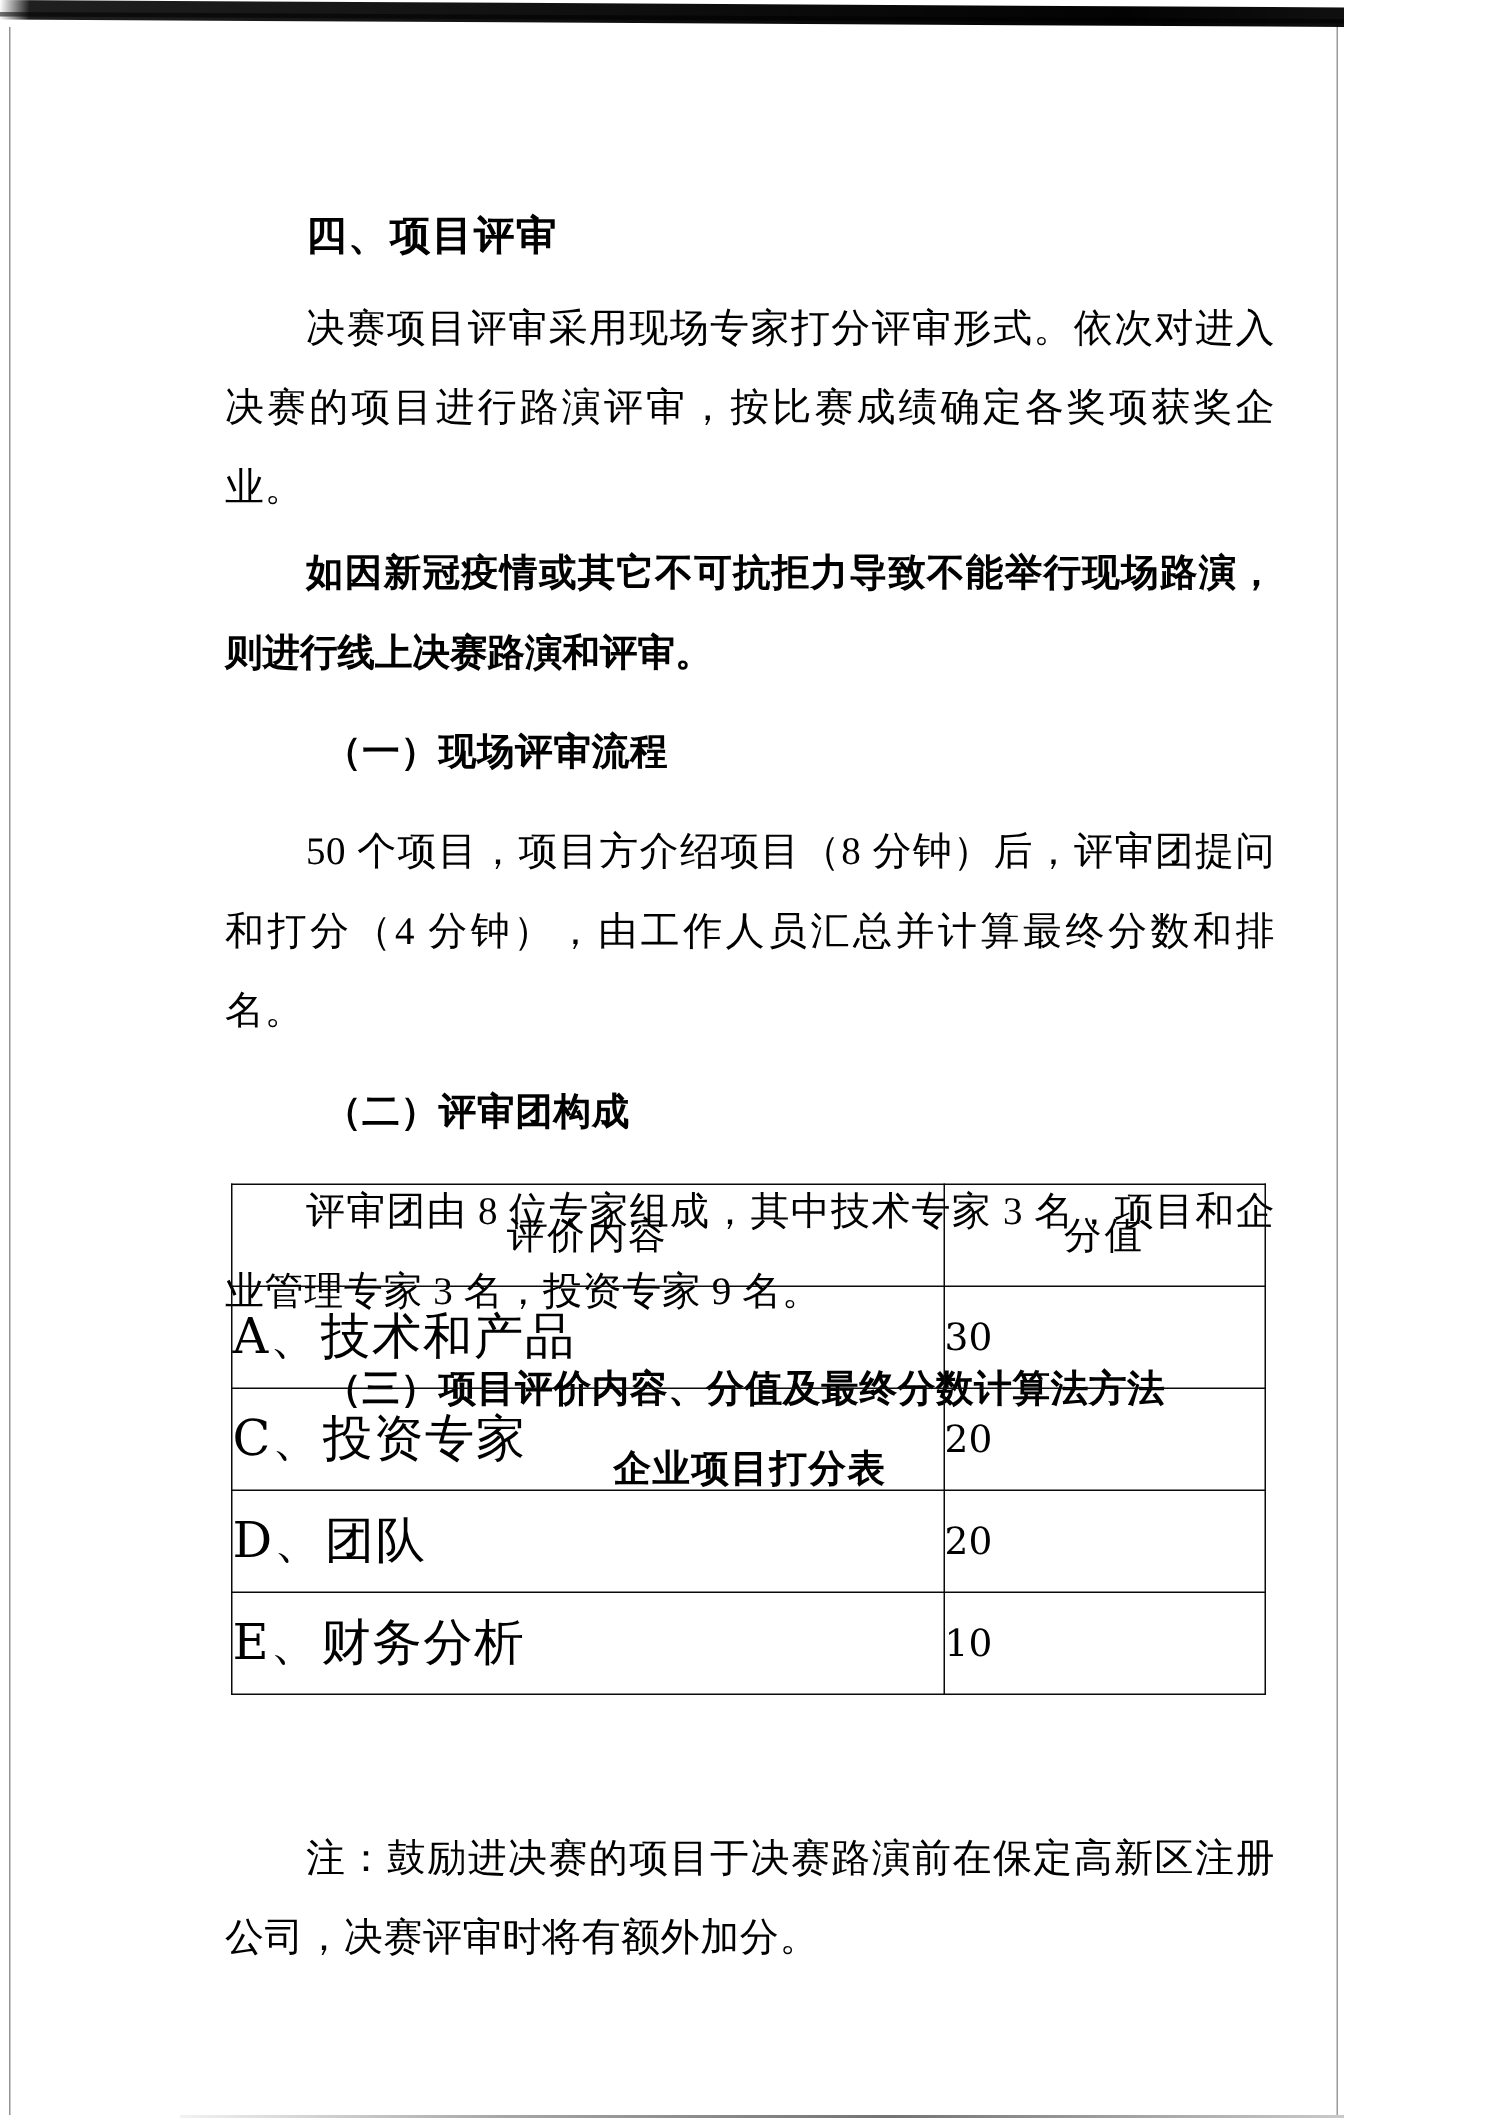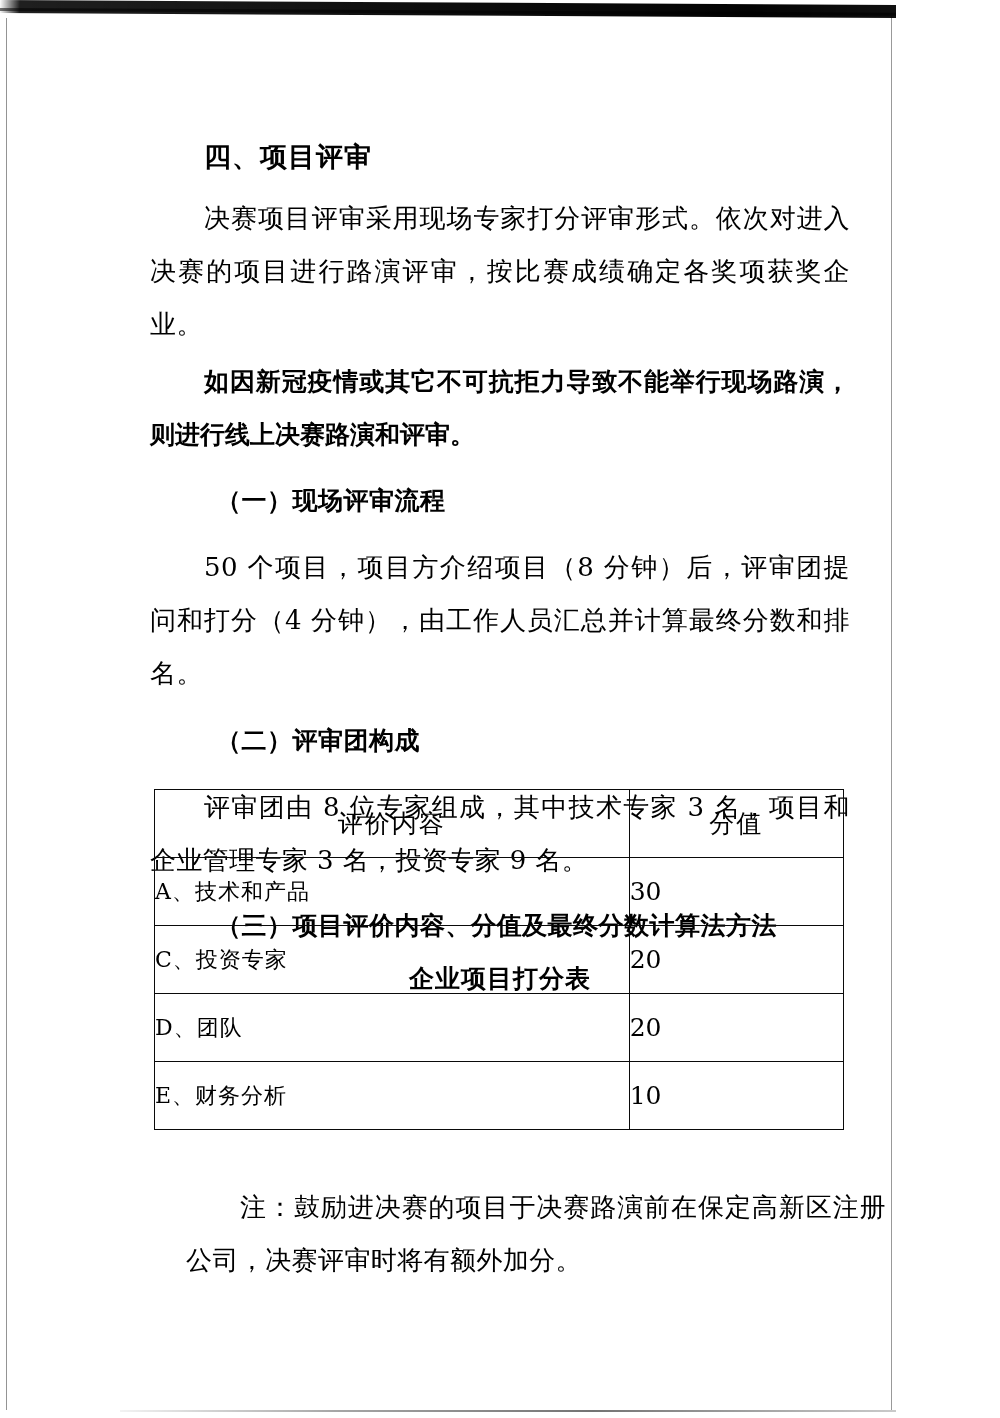"决赛项目评审采用现场专家打分评审形式。依次对进入决赛的项目进行路演评审，按比赛成" .para { font-family: none -> Liberation Serif, serif }
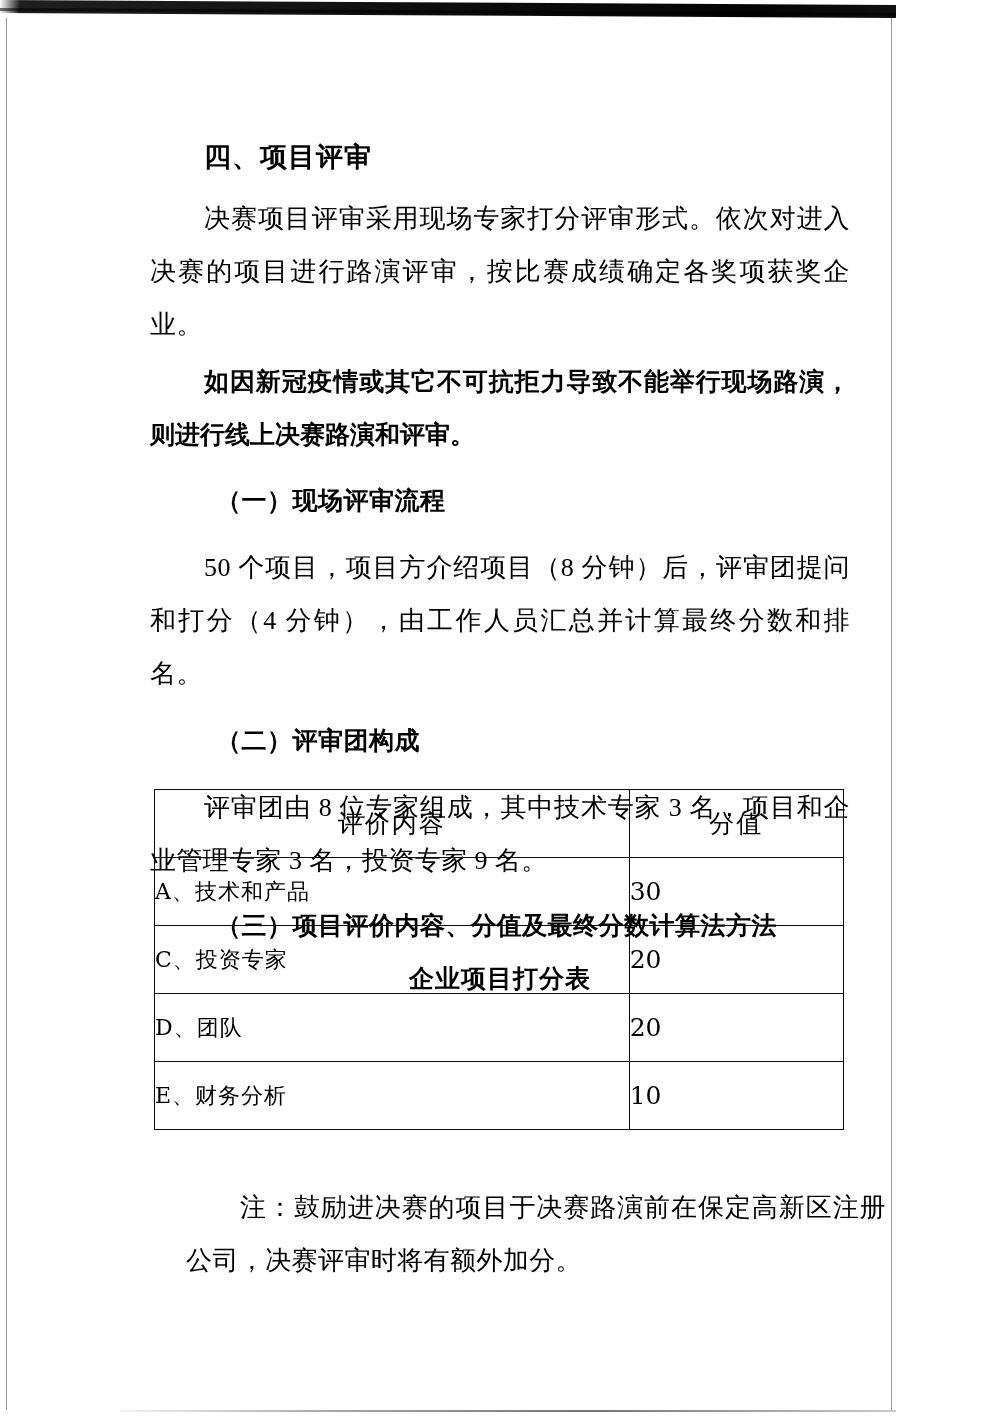"A、技术和产品" .td-item { font-size: 22px -> 33px }
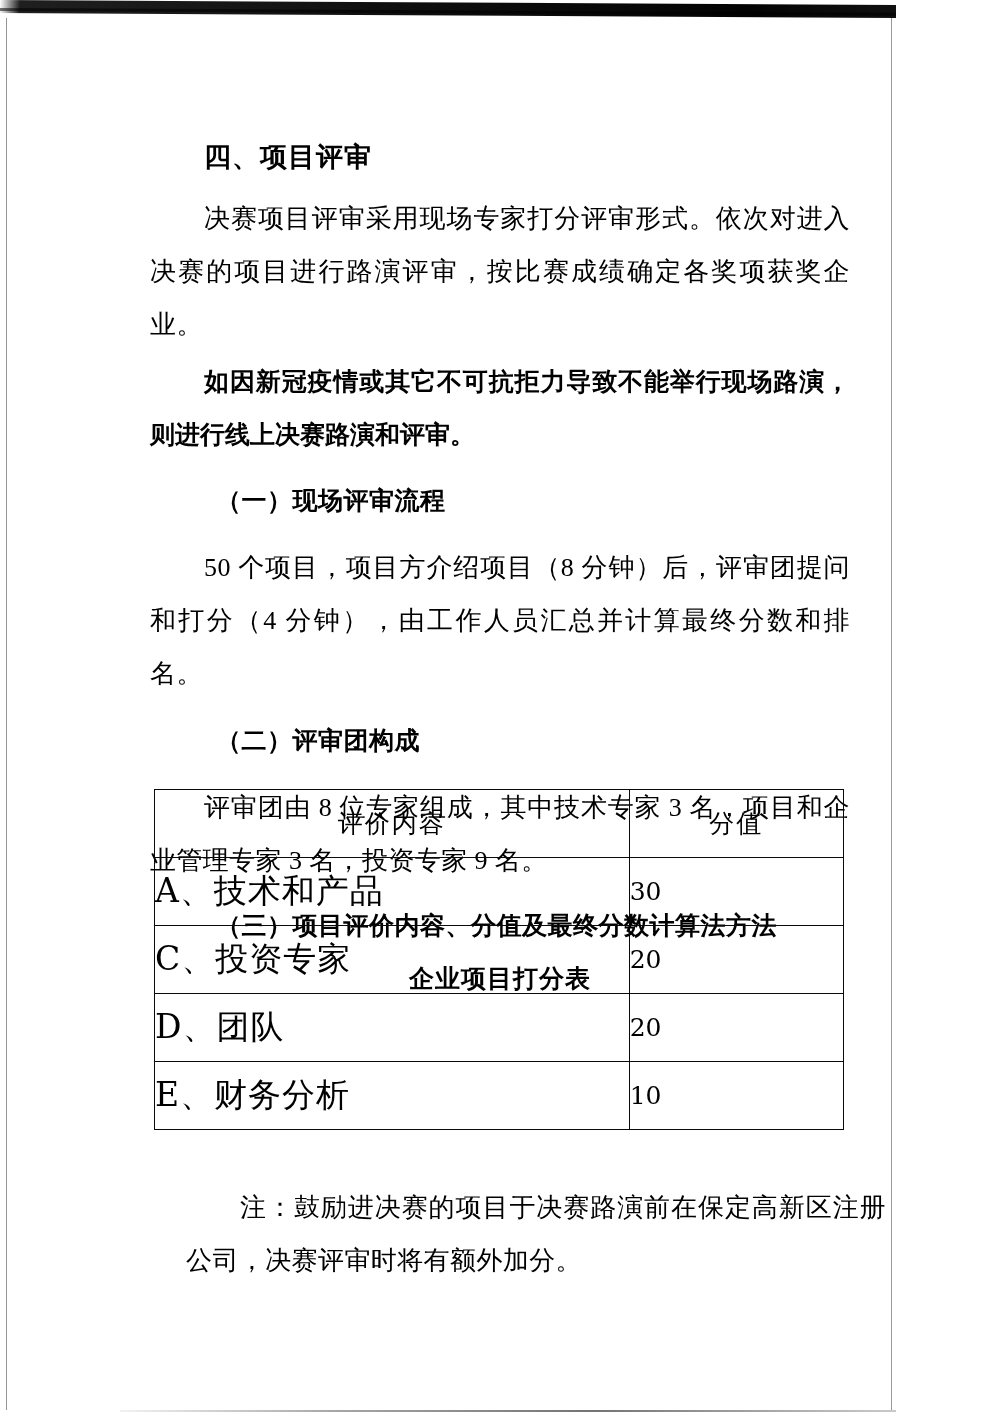"注：鼓励进决赛的项目于决赛路演前在保定高新区注册公司，决赛评审时将有额外加分。" .note { margin-left: 36px -> none; top: 1155px -> 1187px }
